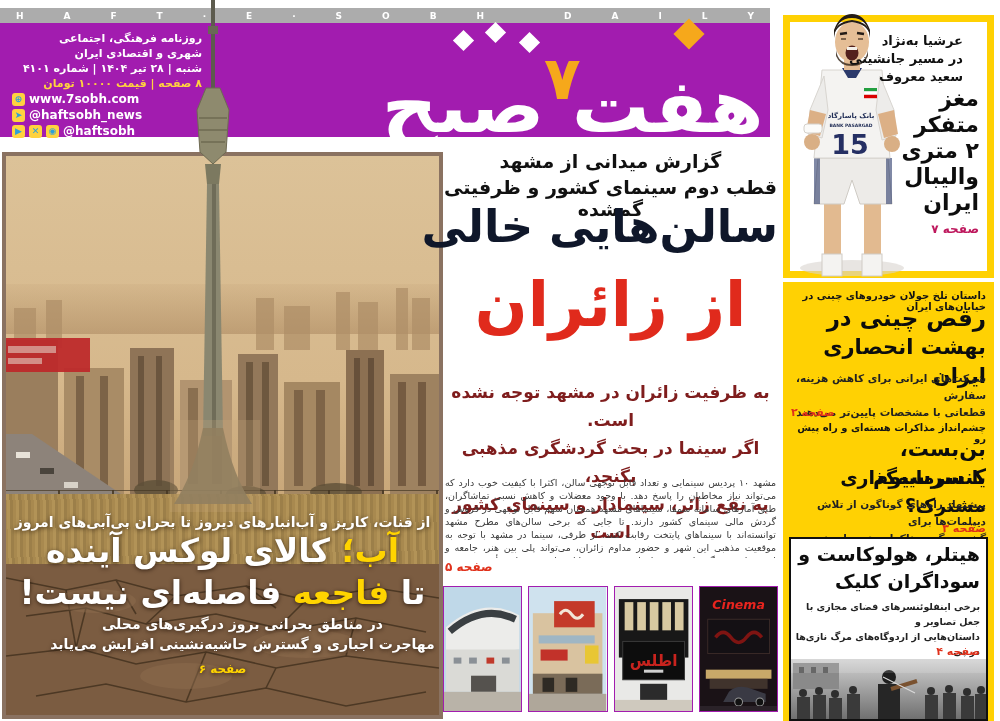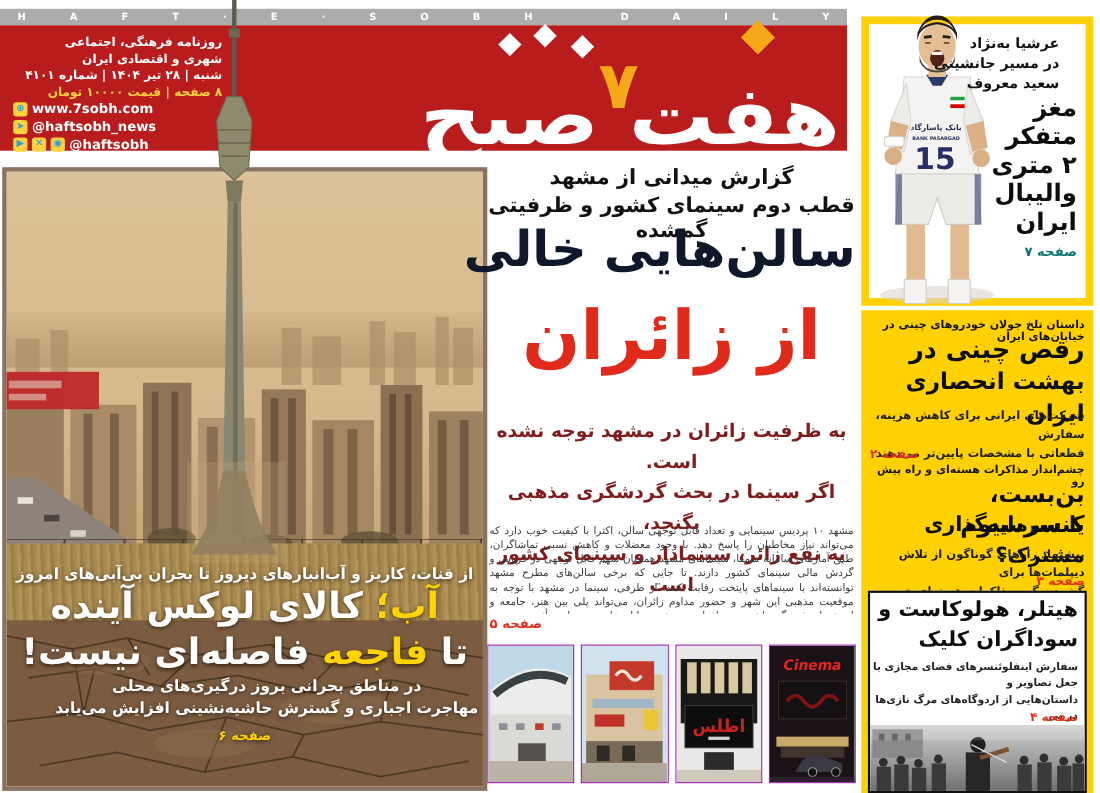"روزنامه فرهنگی، اجتماعی" #blue-header { background: #b91c1c -> #a21caf }
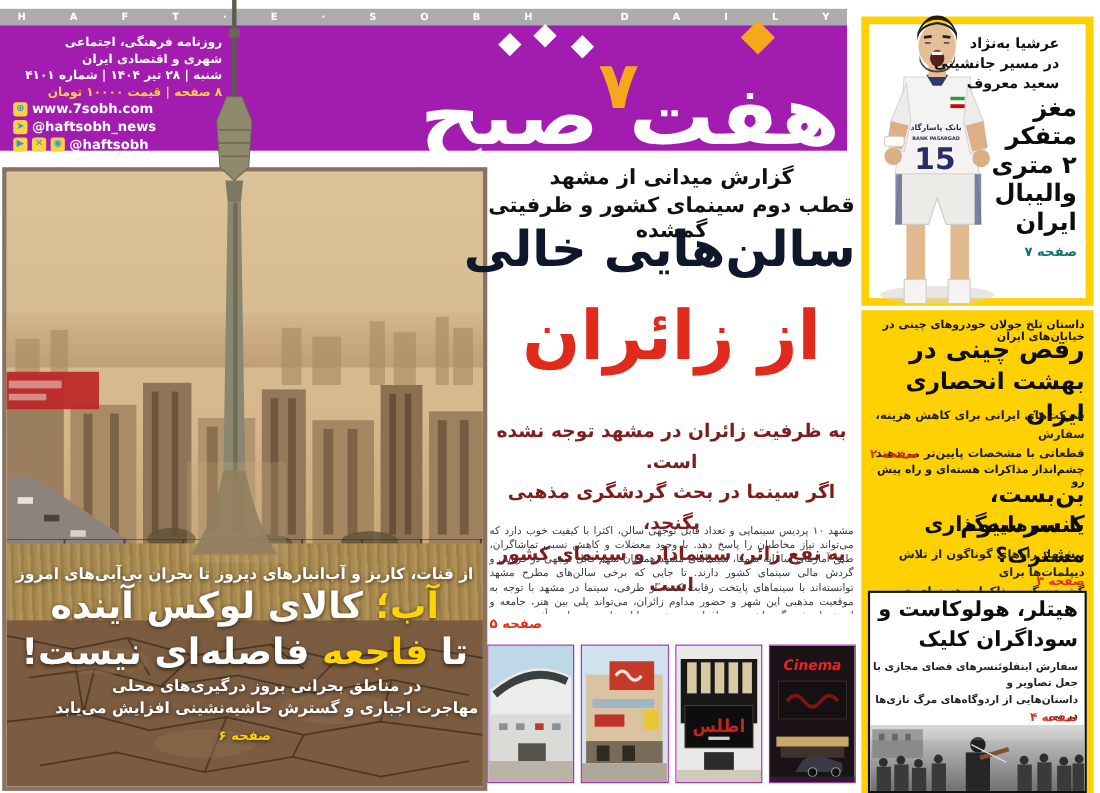"صفحه ۷" #vb-page { color: #0f766e -> #be185d }
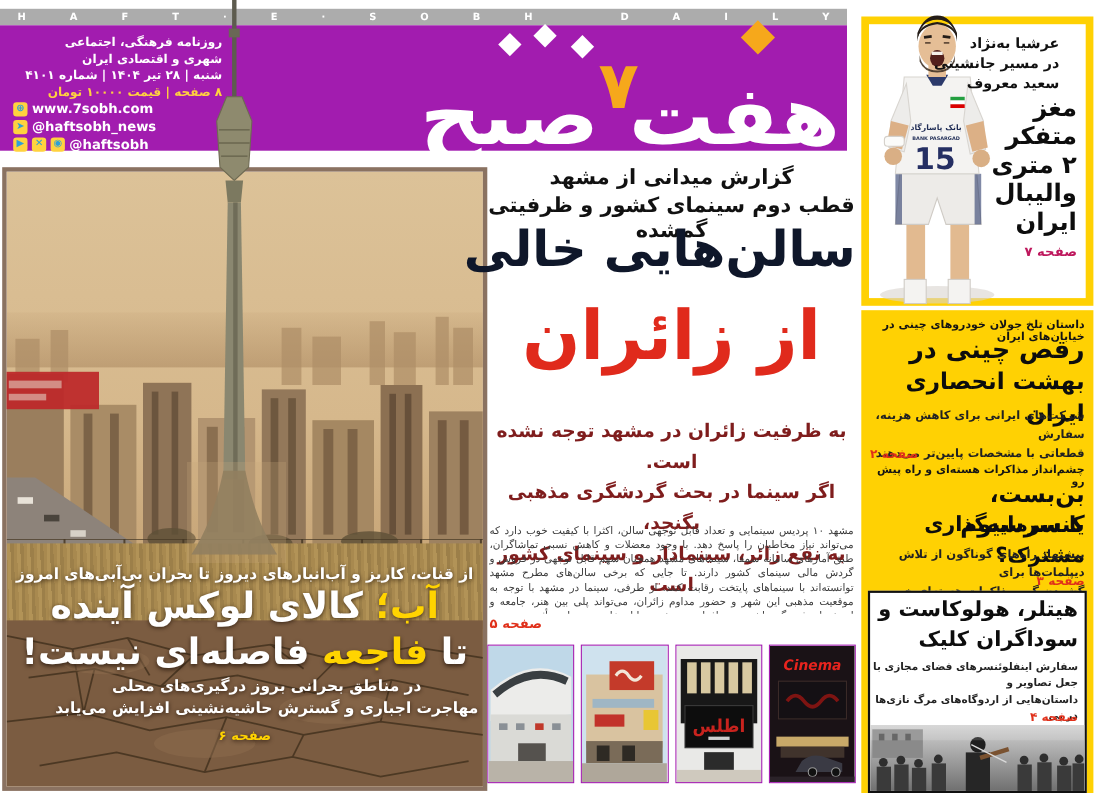"سفارش اینفلوئنسرهای فضای مجازی با" div { text: سفارش -> برخی }
